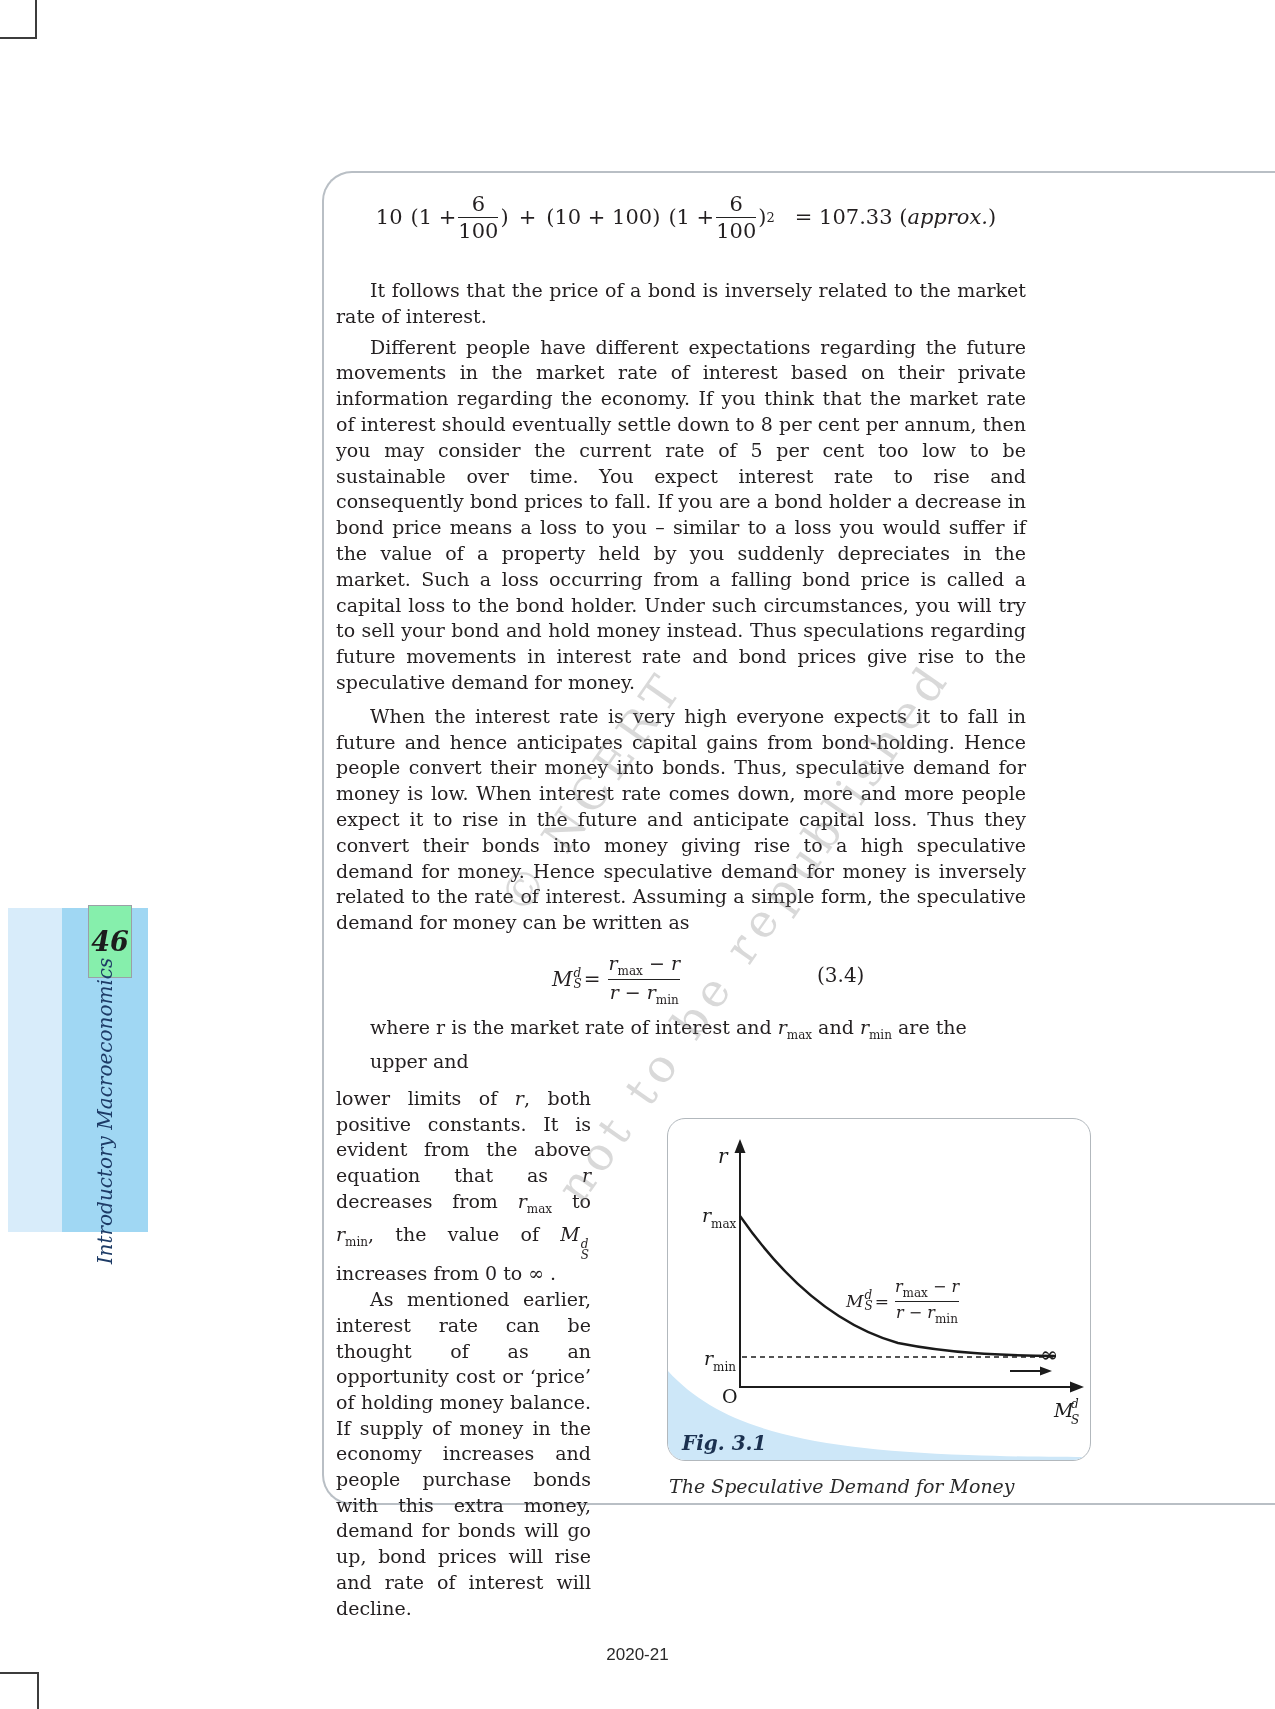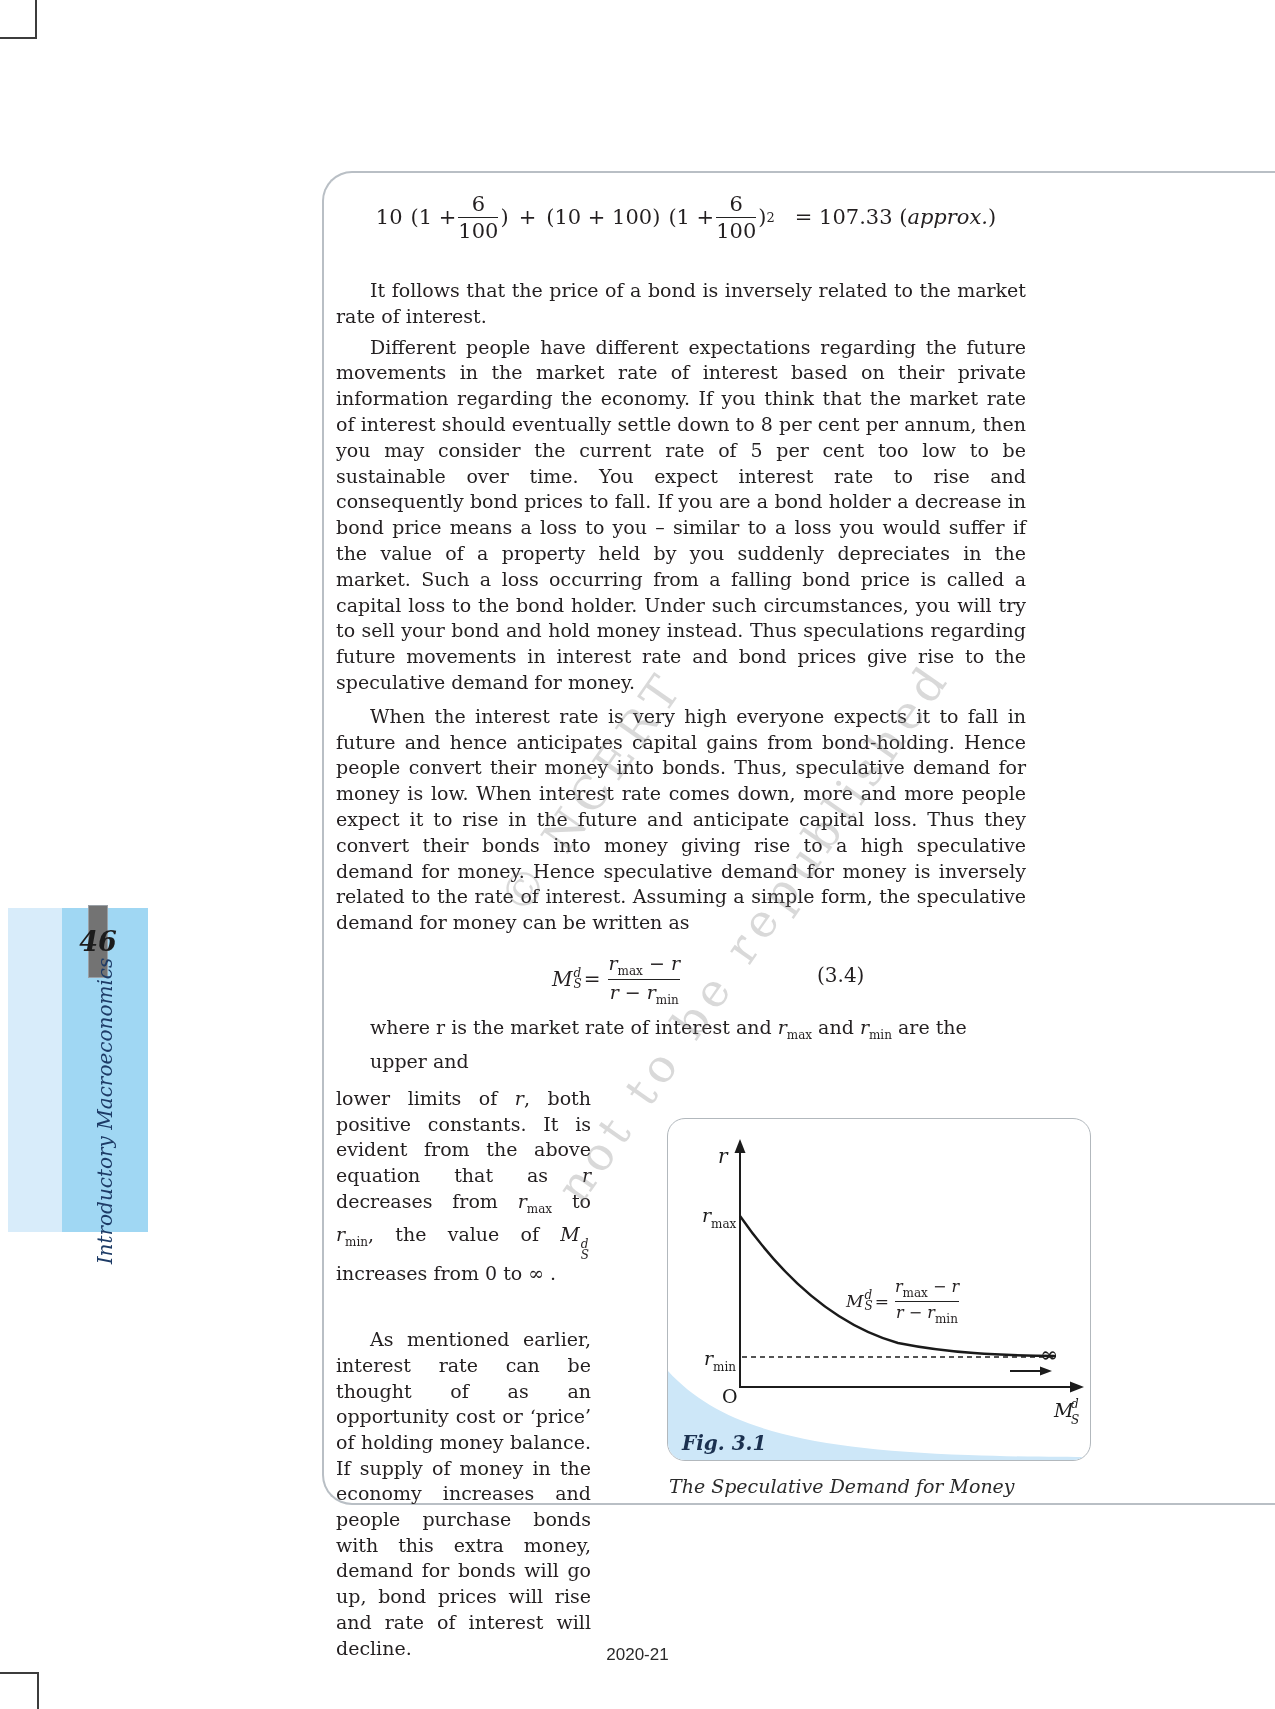"46" .page-badge { background: #737373 -> #86efac; width: 20px -> 44px }
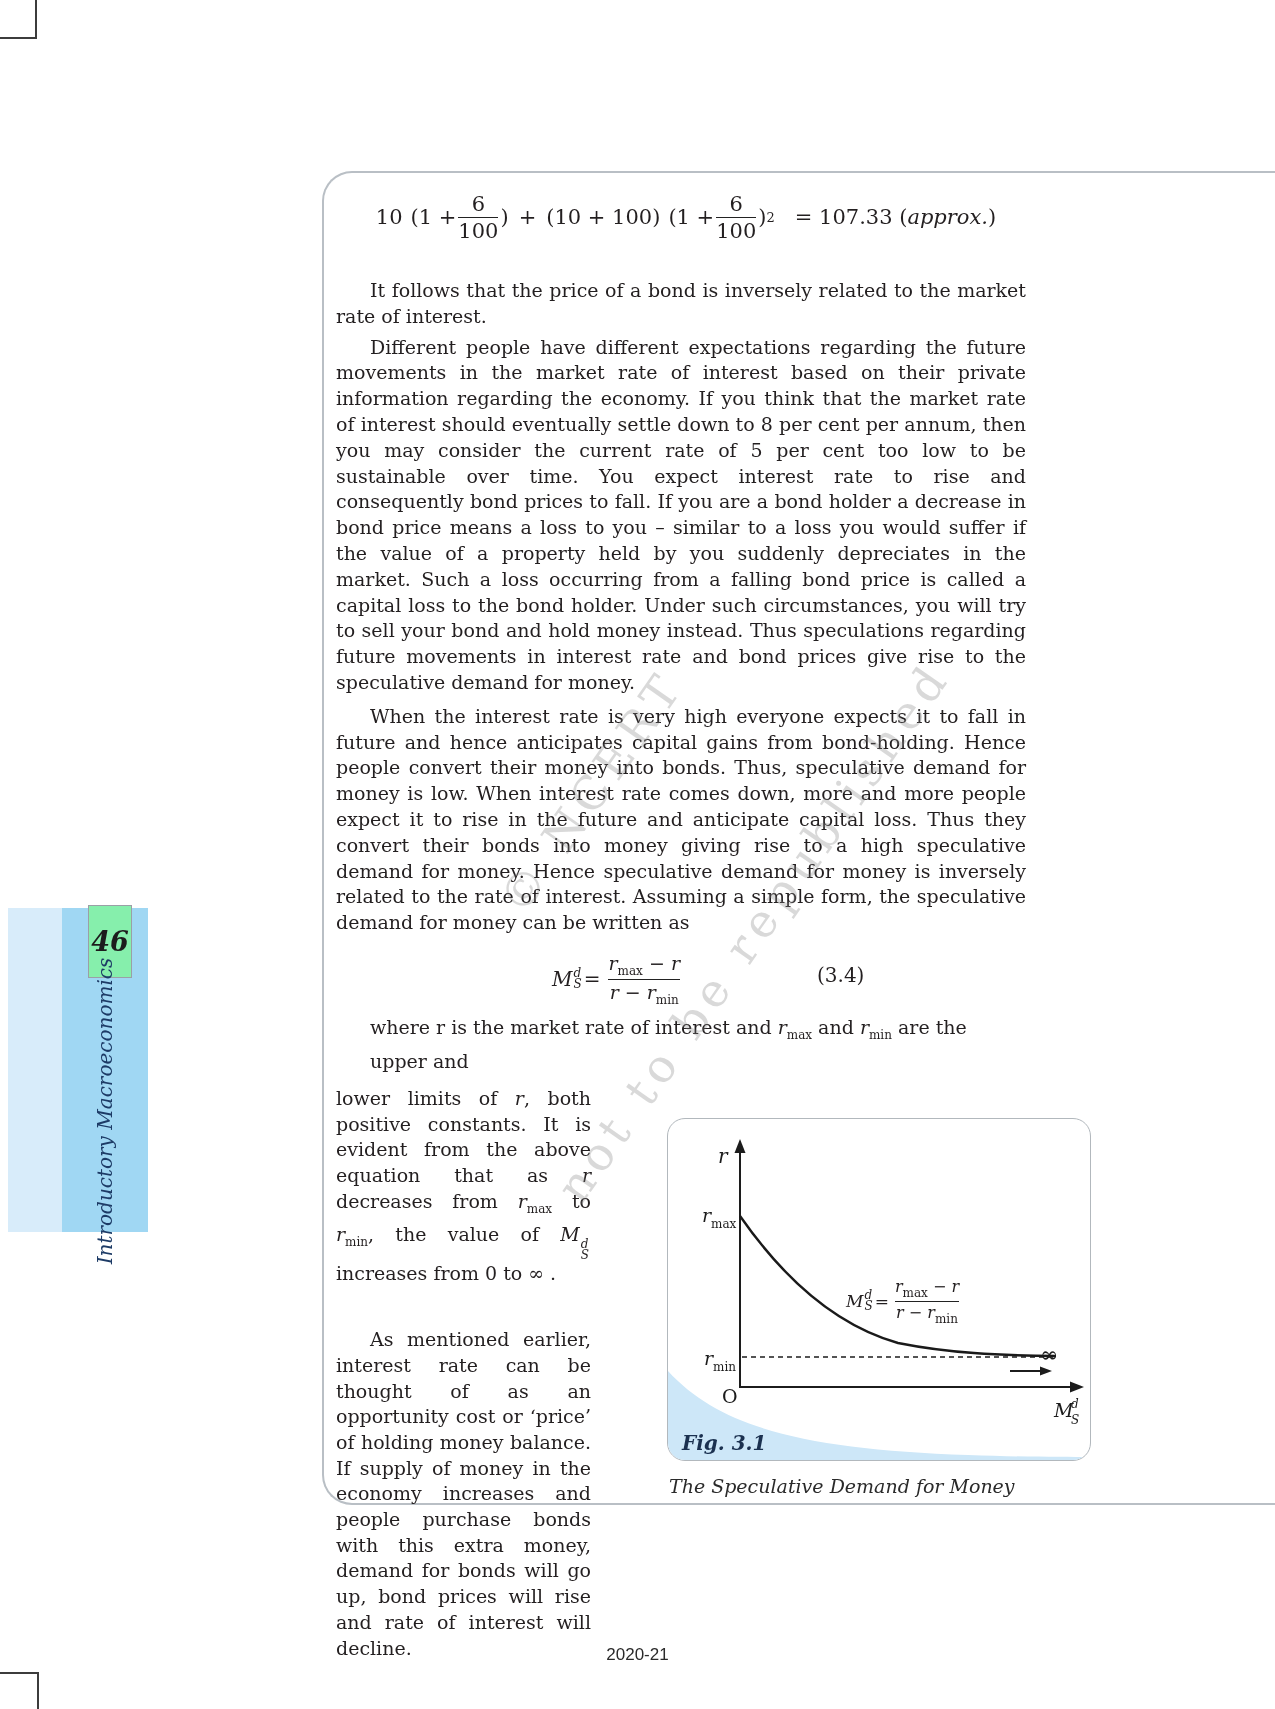"As mentioned earlier, interest rate" .leftcol .ind { margin-top: 40px -> none }
